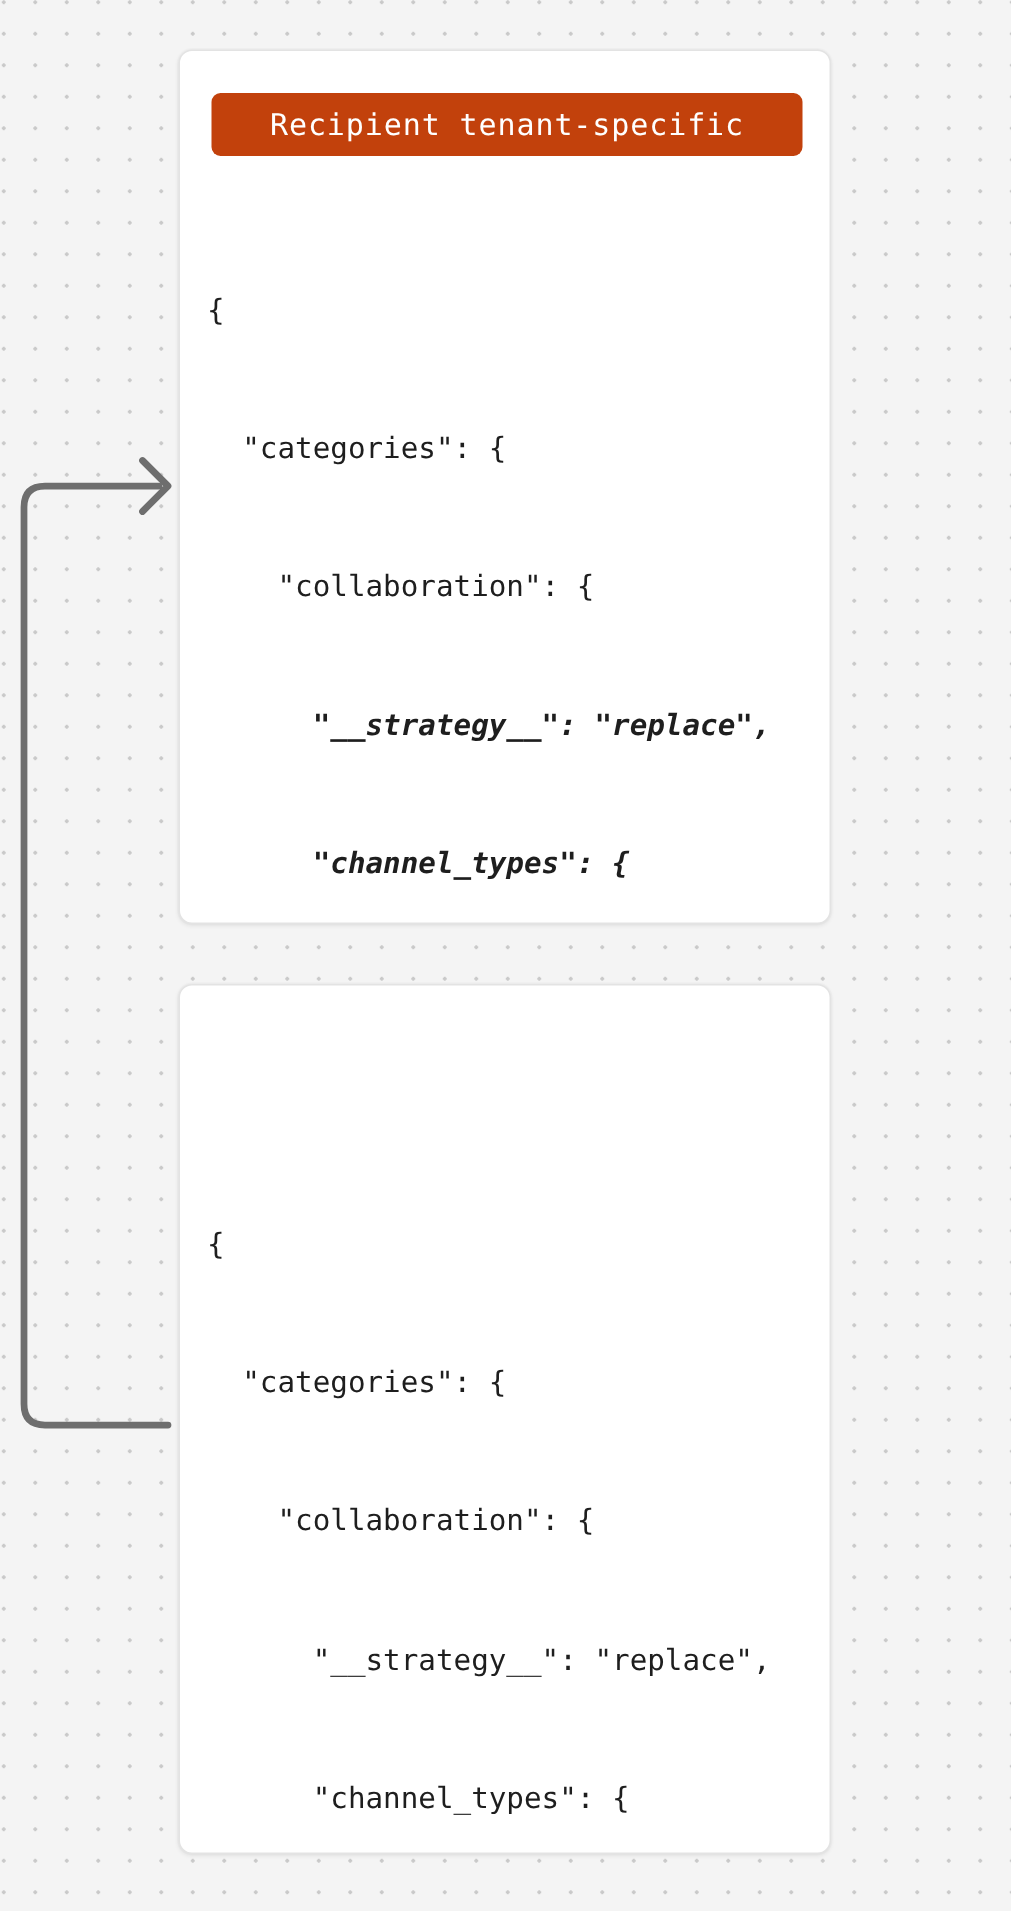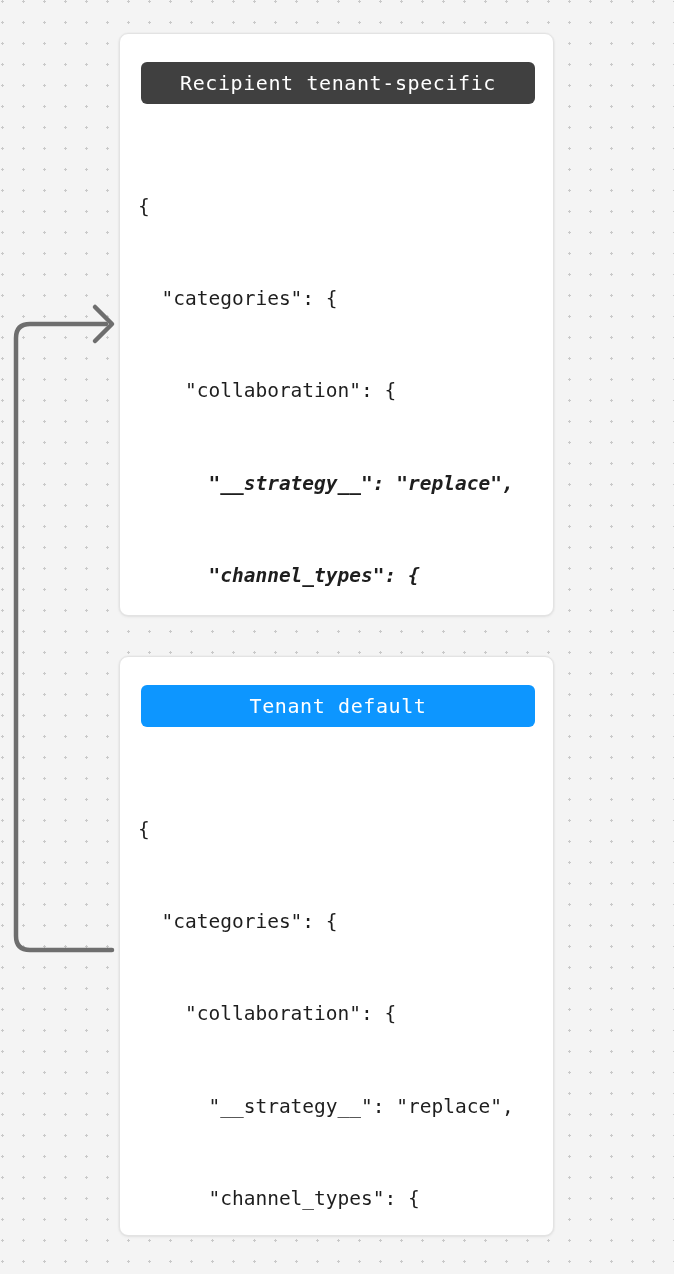"Recipient tenant-specific" div.card-header { background-color: #404040 -> #c2410c }
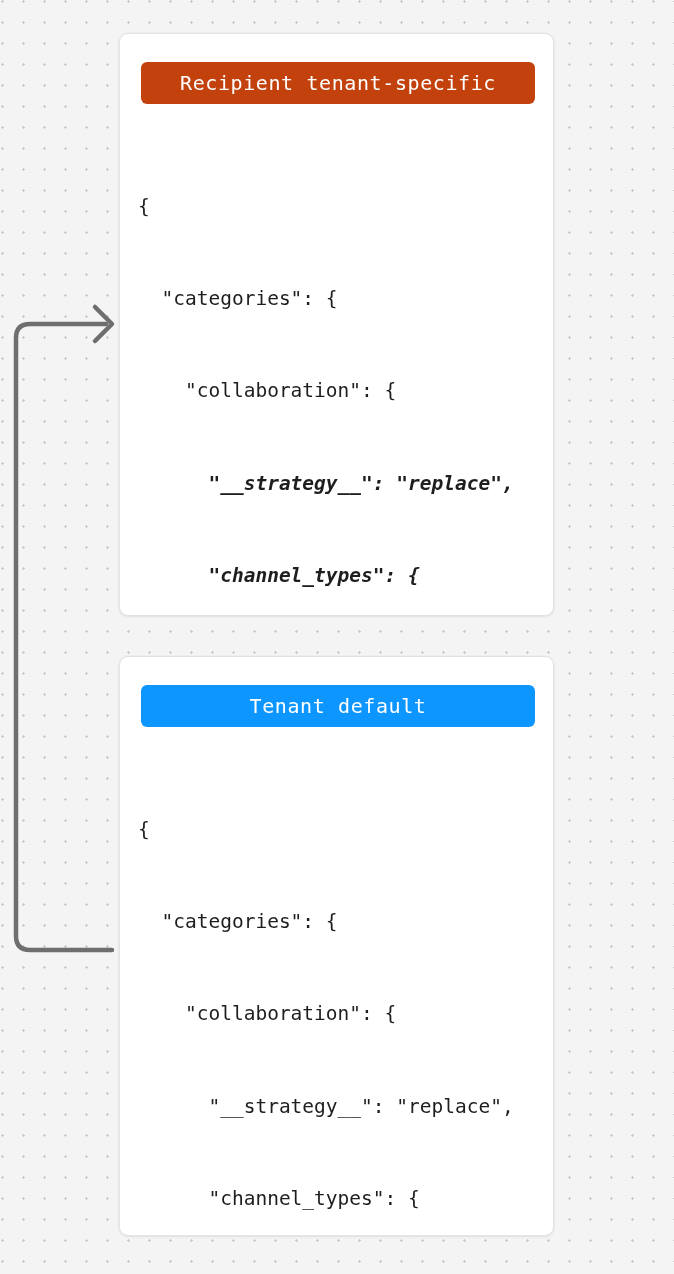"Tenant default" div.card-header { html: <div> <span>Tenant default</span> </div> -> none }
